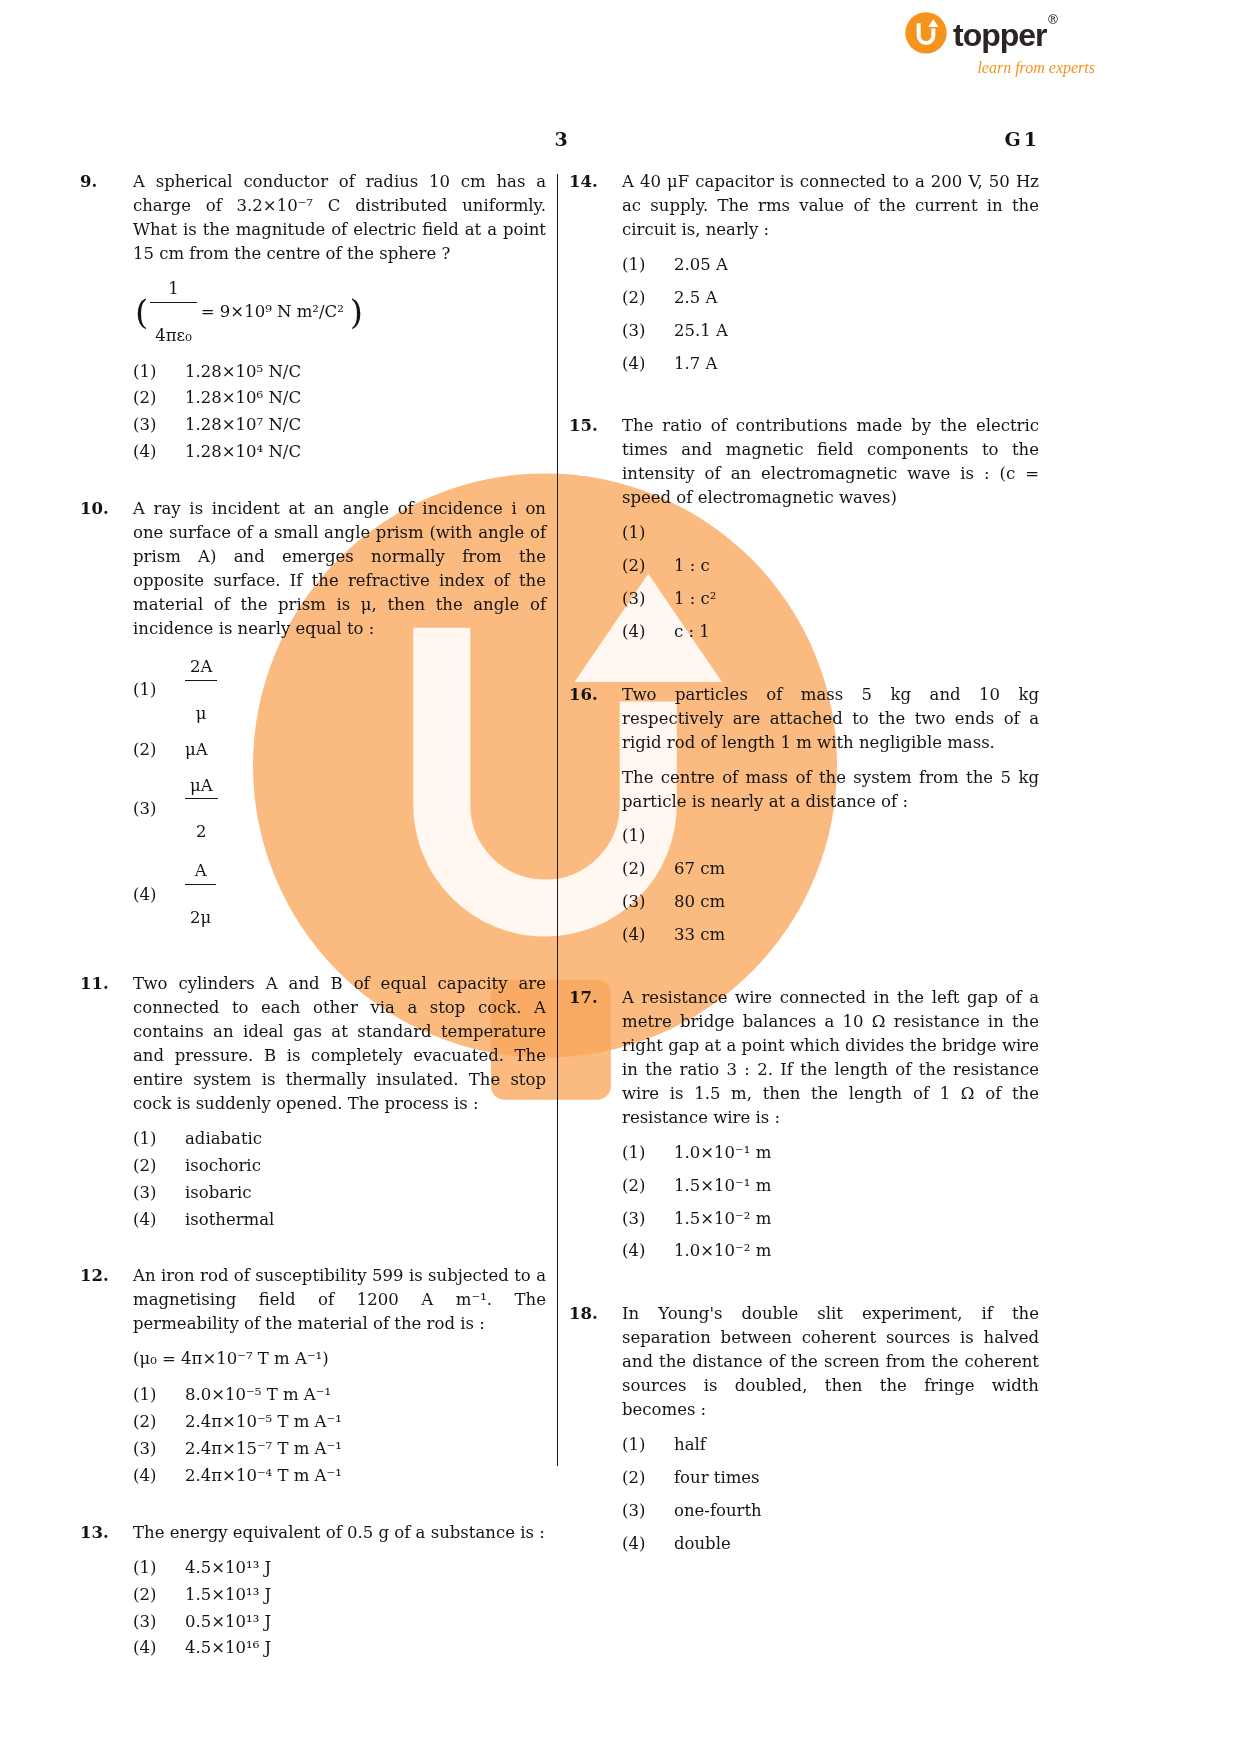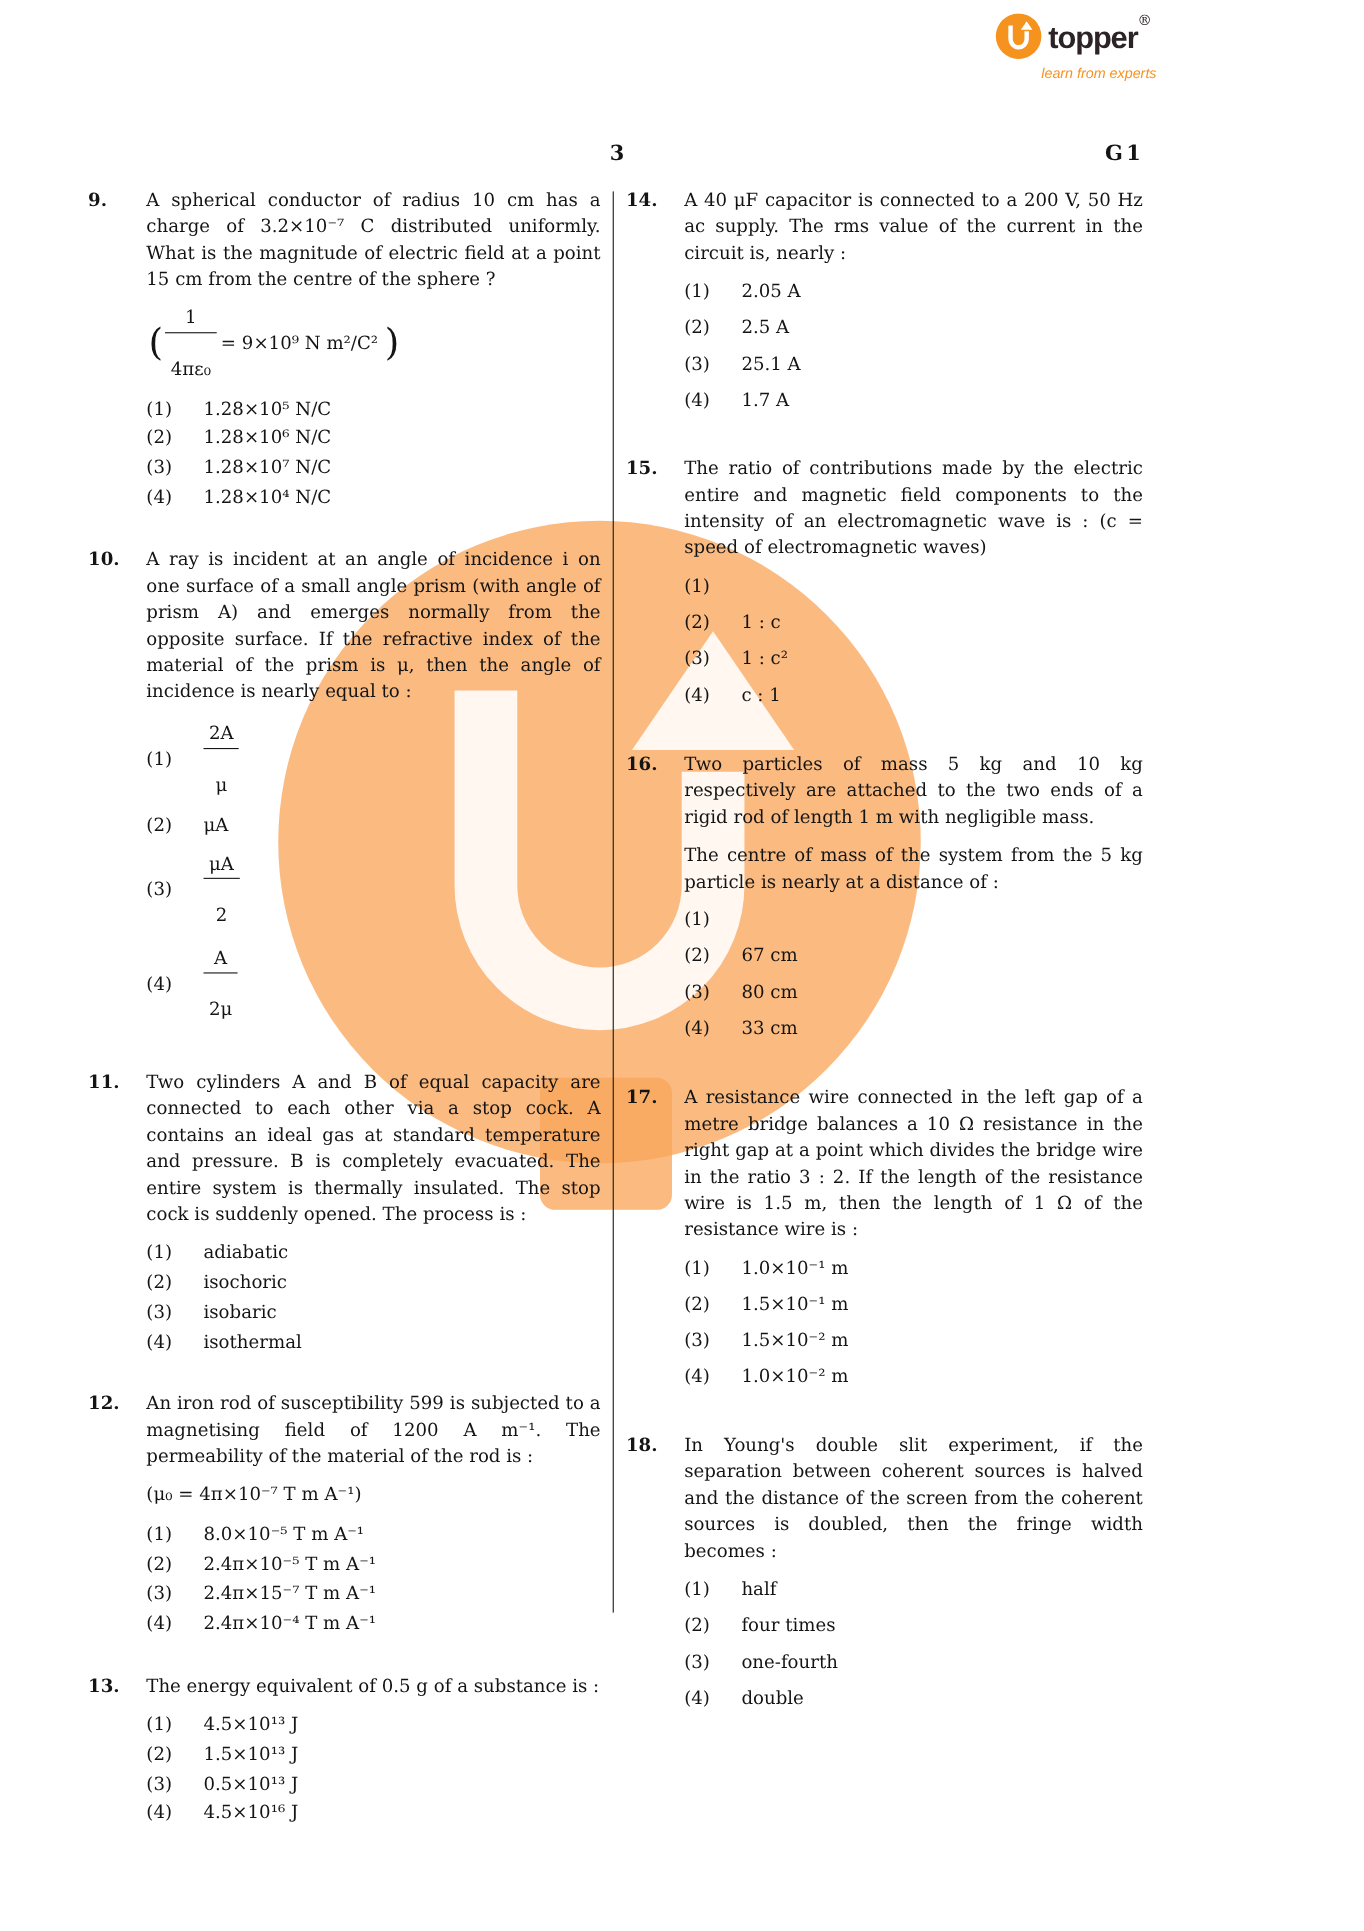"topper" .logo-brand { font-size: 28px -> 32px }
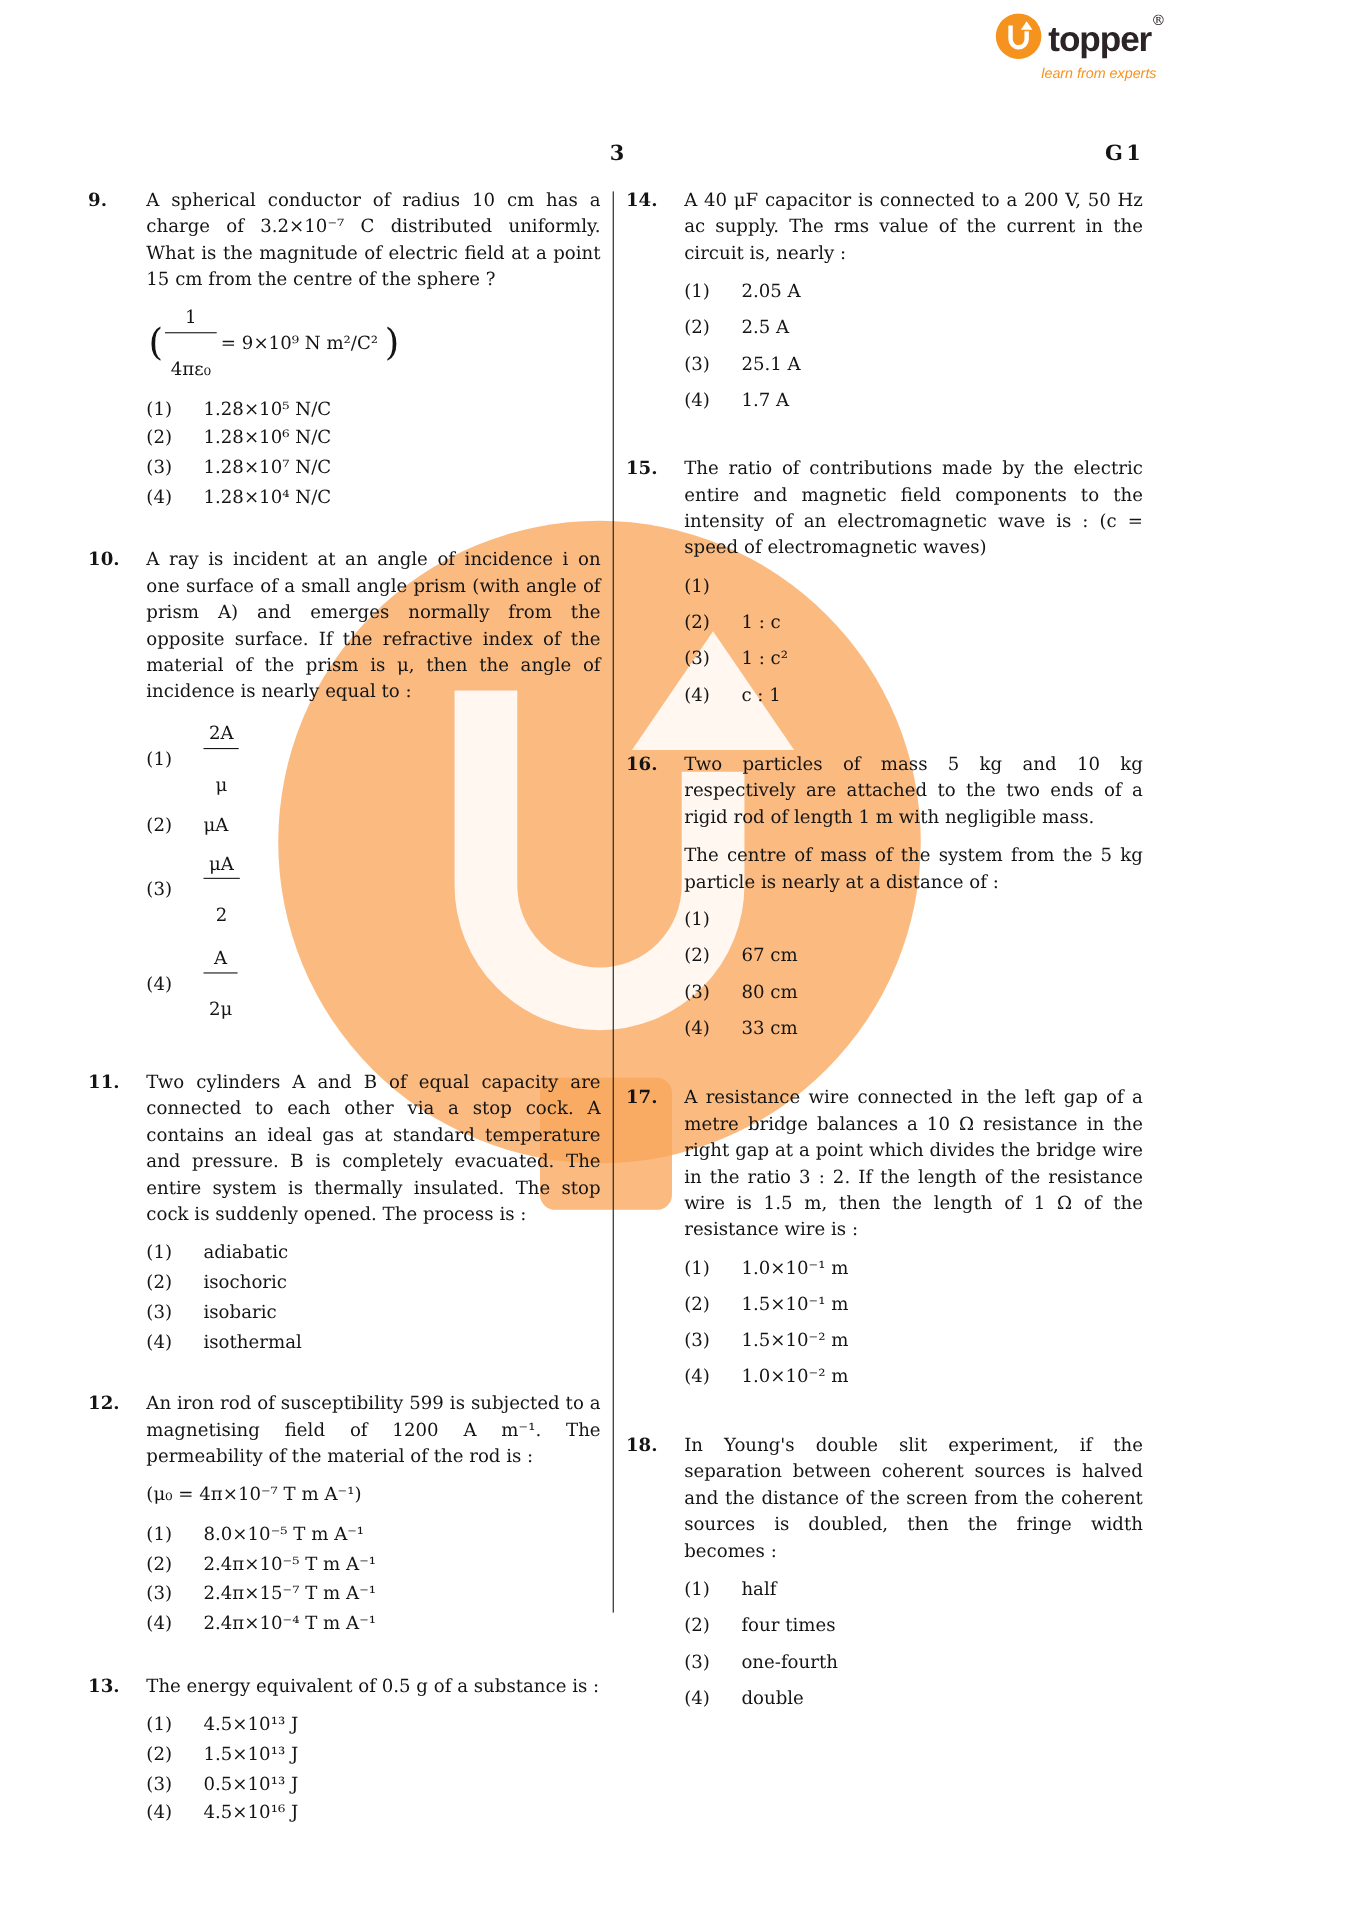"learn from experts" .logo-tagline { font-family: Liberation Sans, sans-serif -> Liberation Serif, serif; font-size: 13px -> 16px; text-align: center -> right }
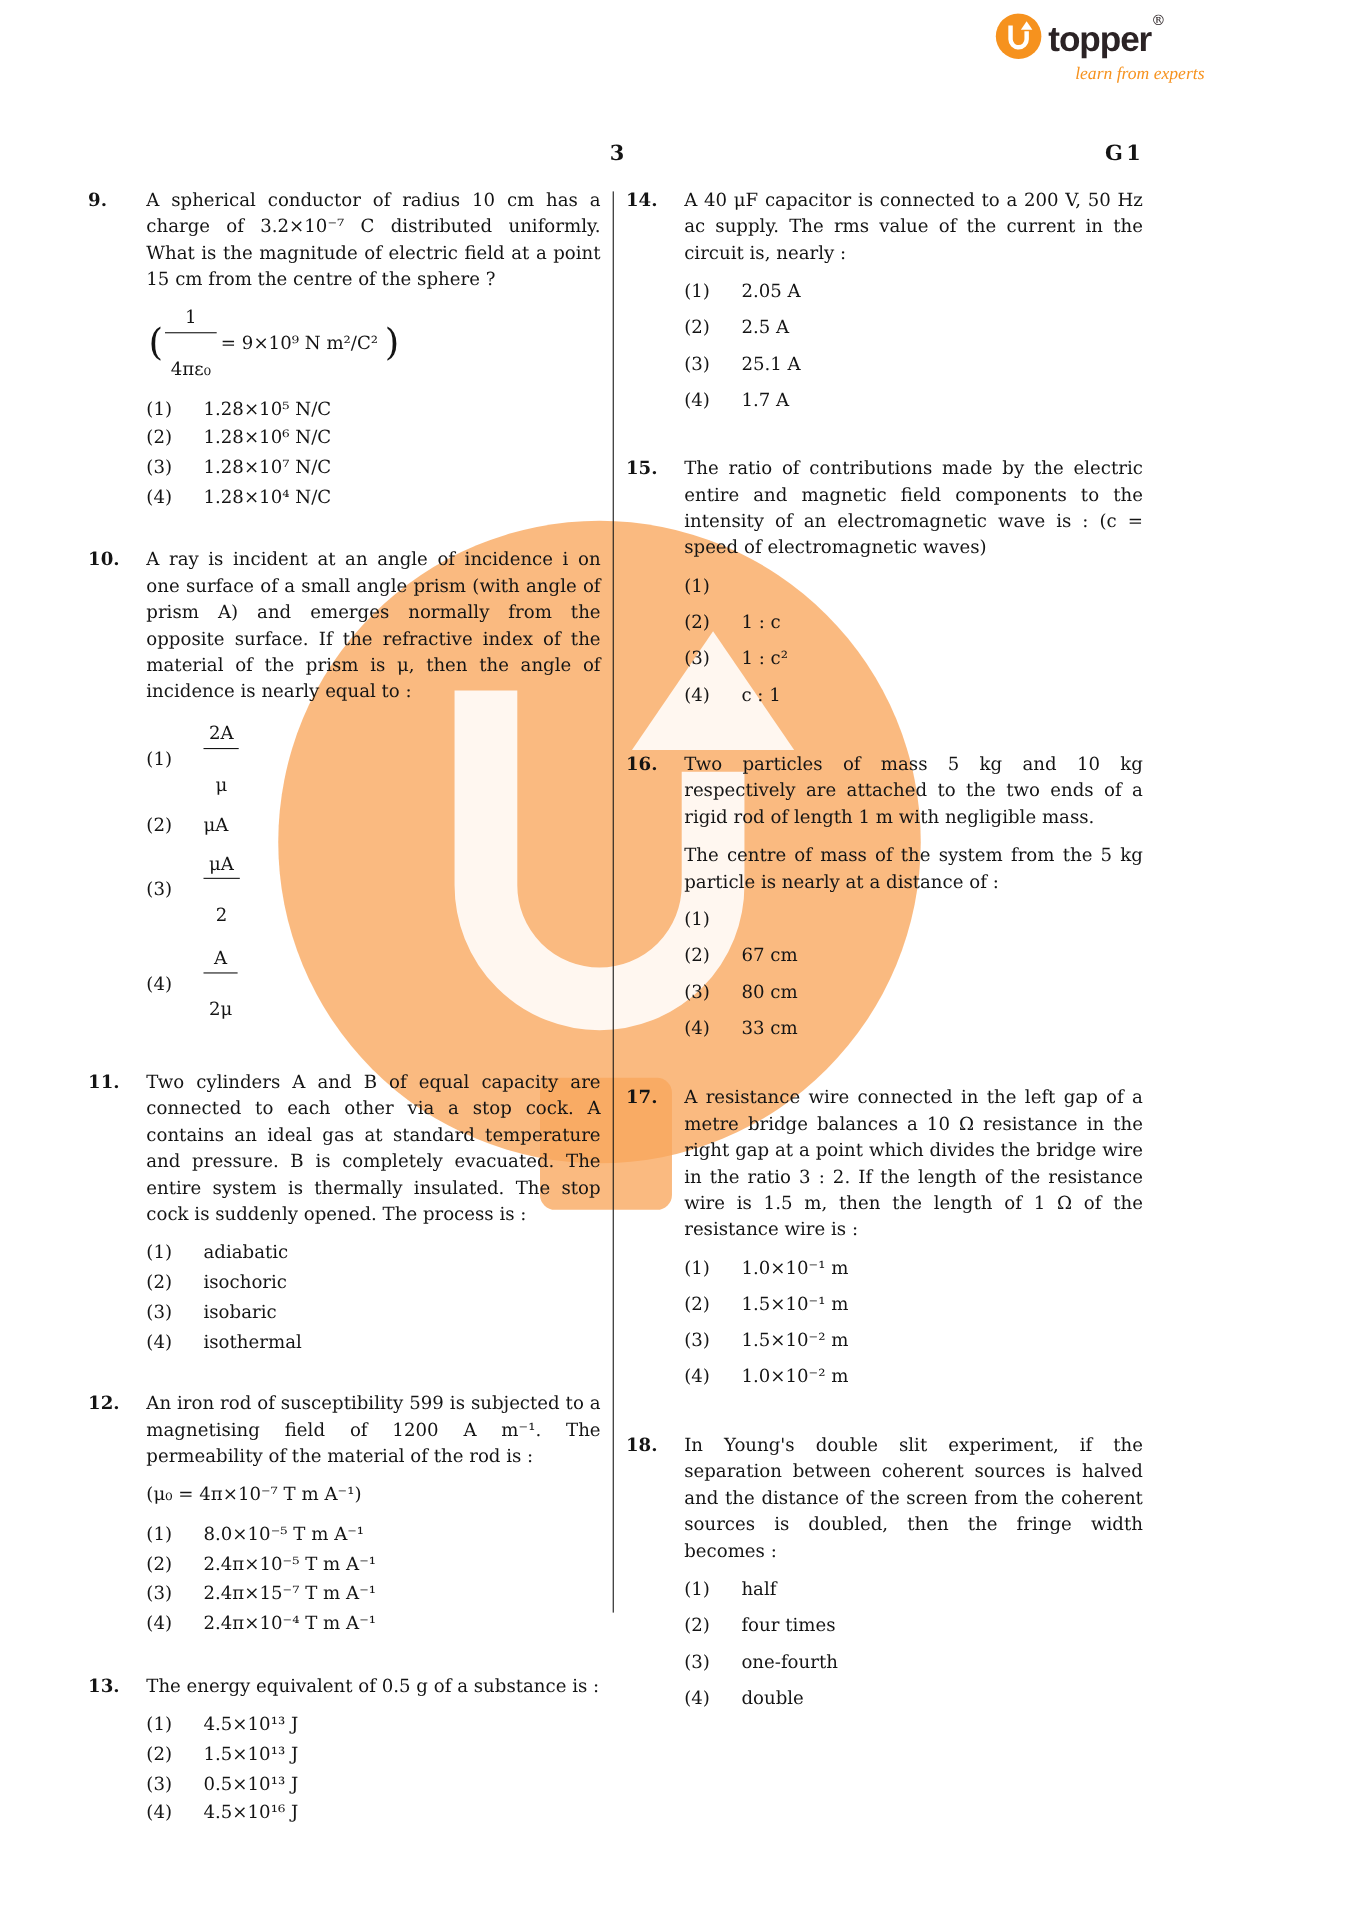"The ratio of contributions made" p.q-para { text: entire -> times }
